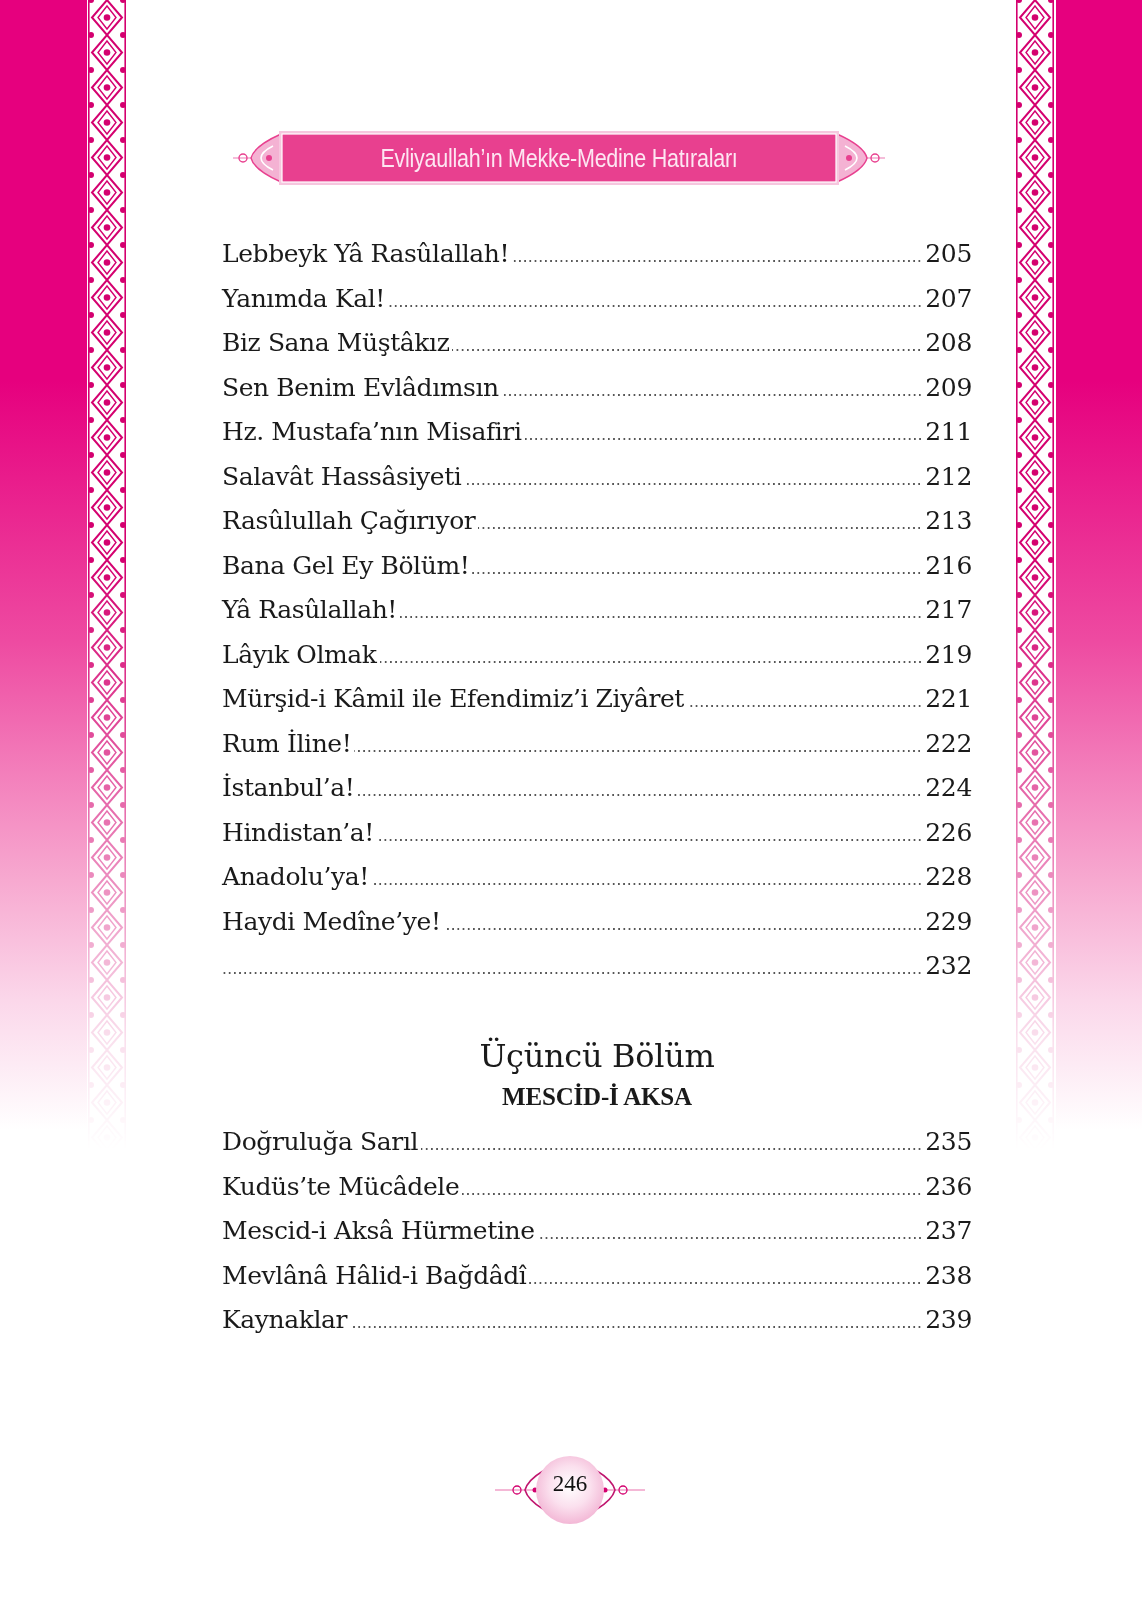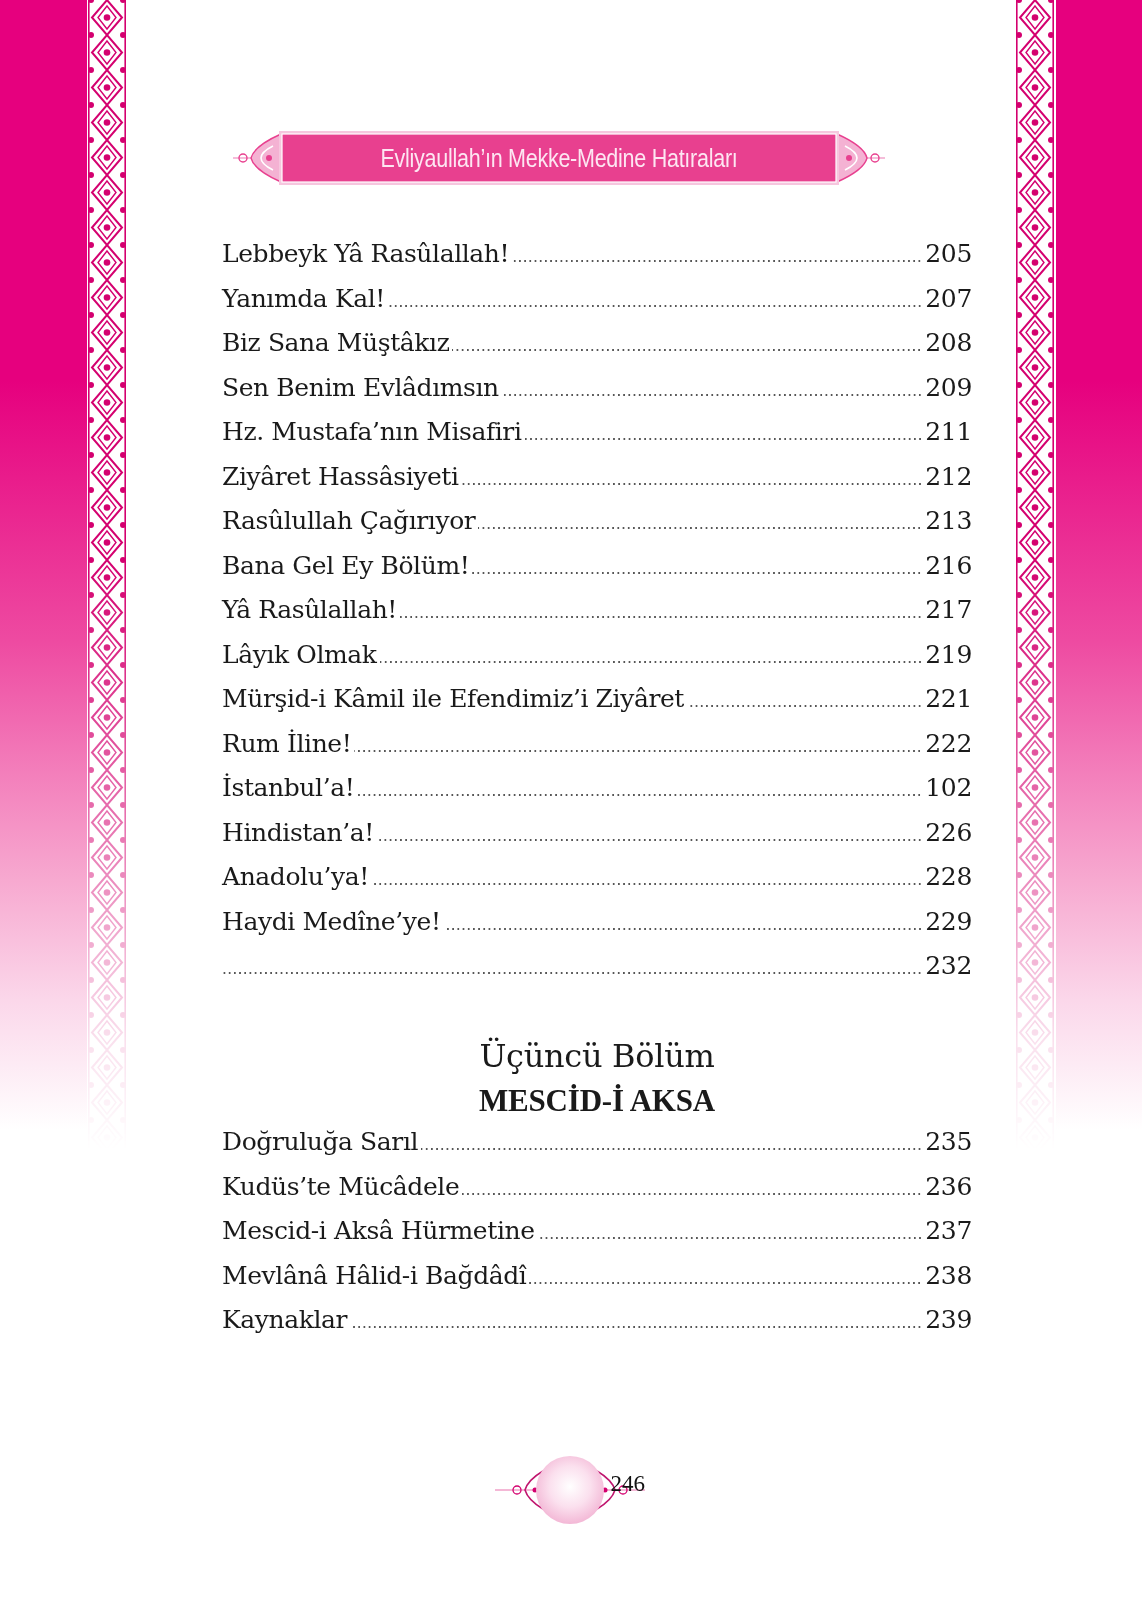"Ziyâret Hassâsiyeti" span.toc-title { text: Ziyâret -> Salavât }
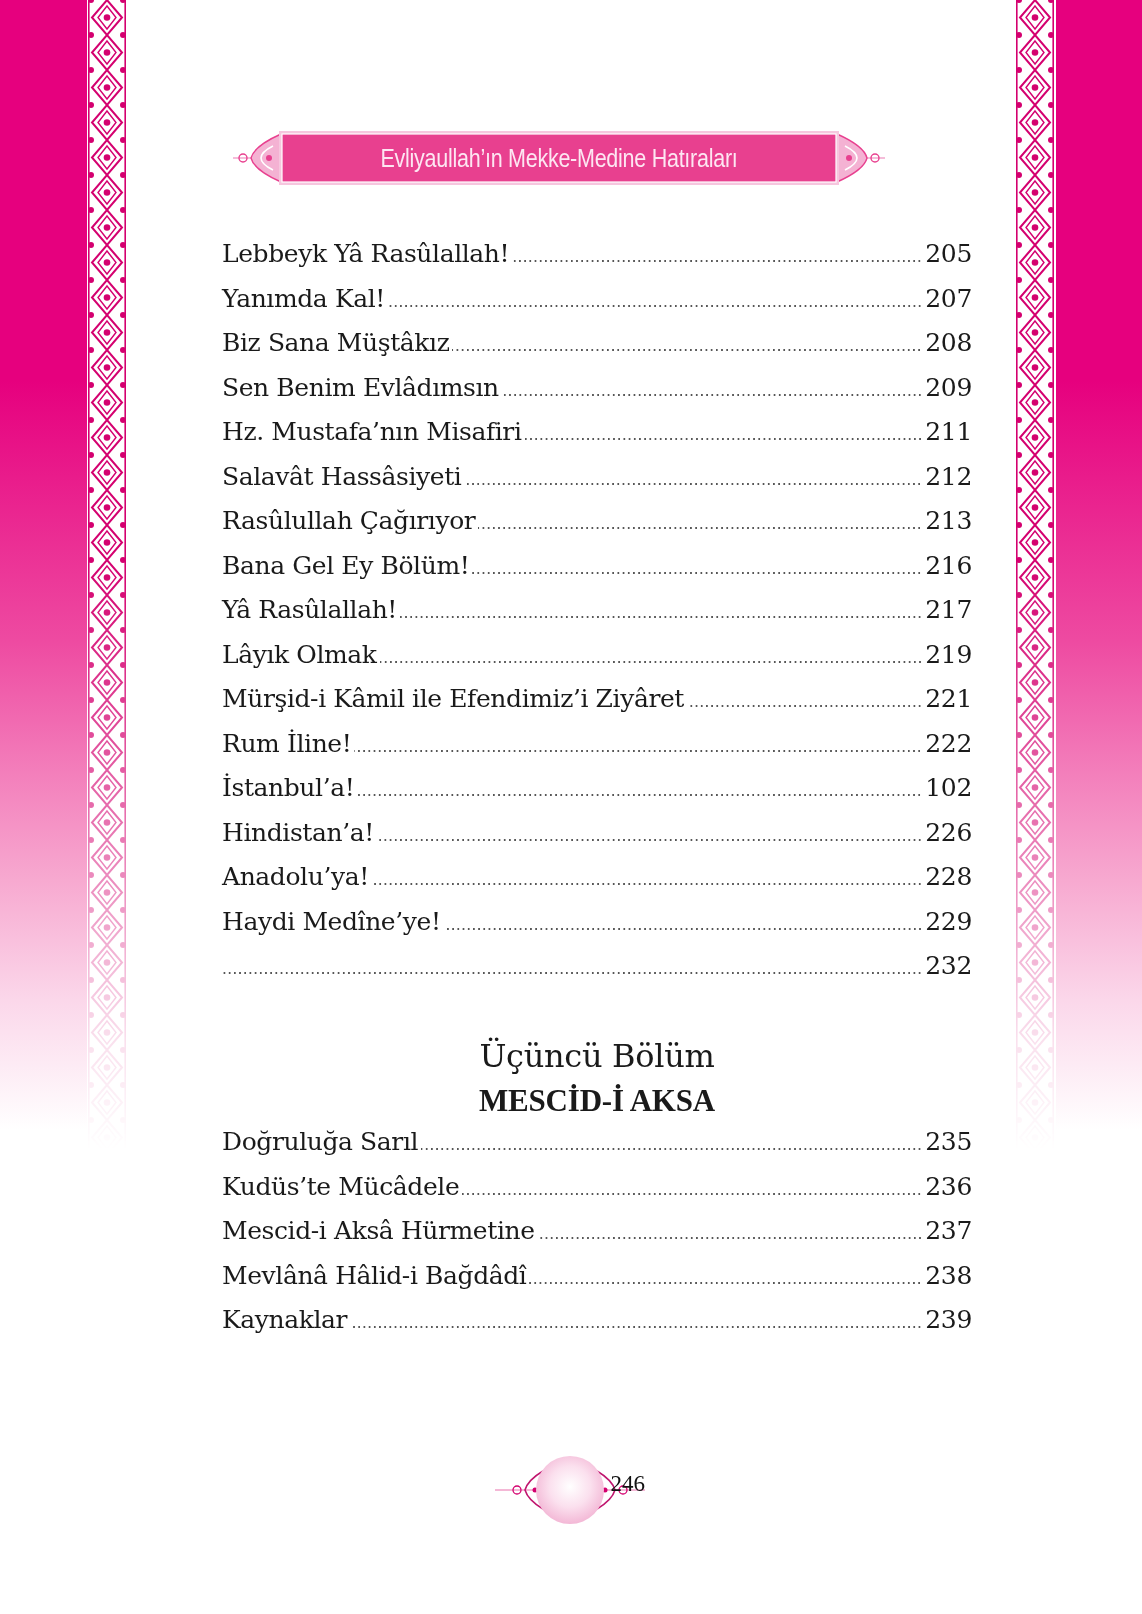"102" span.toc-page { text: 102 -> 224 }
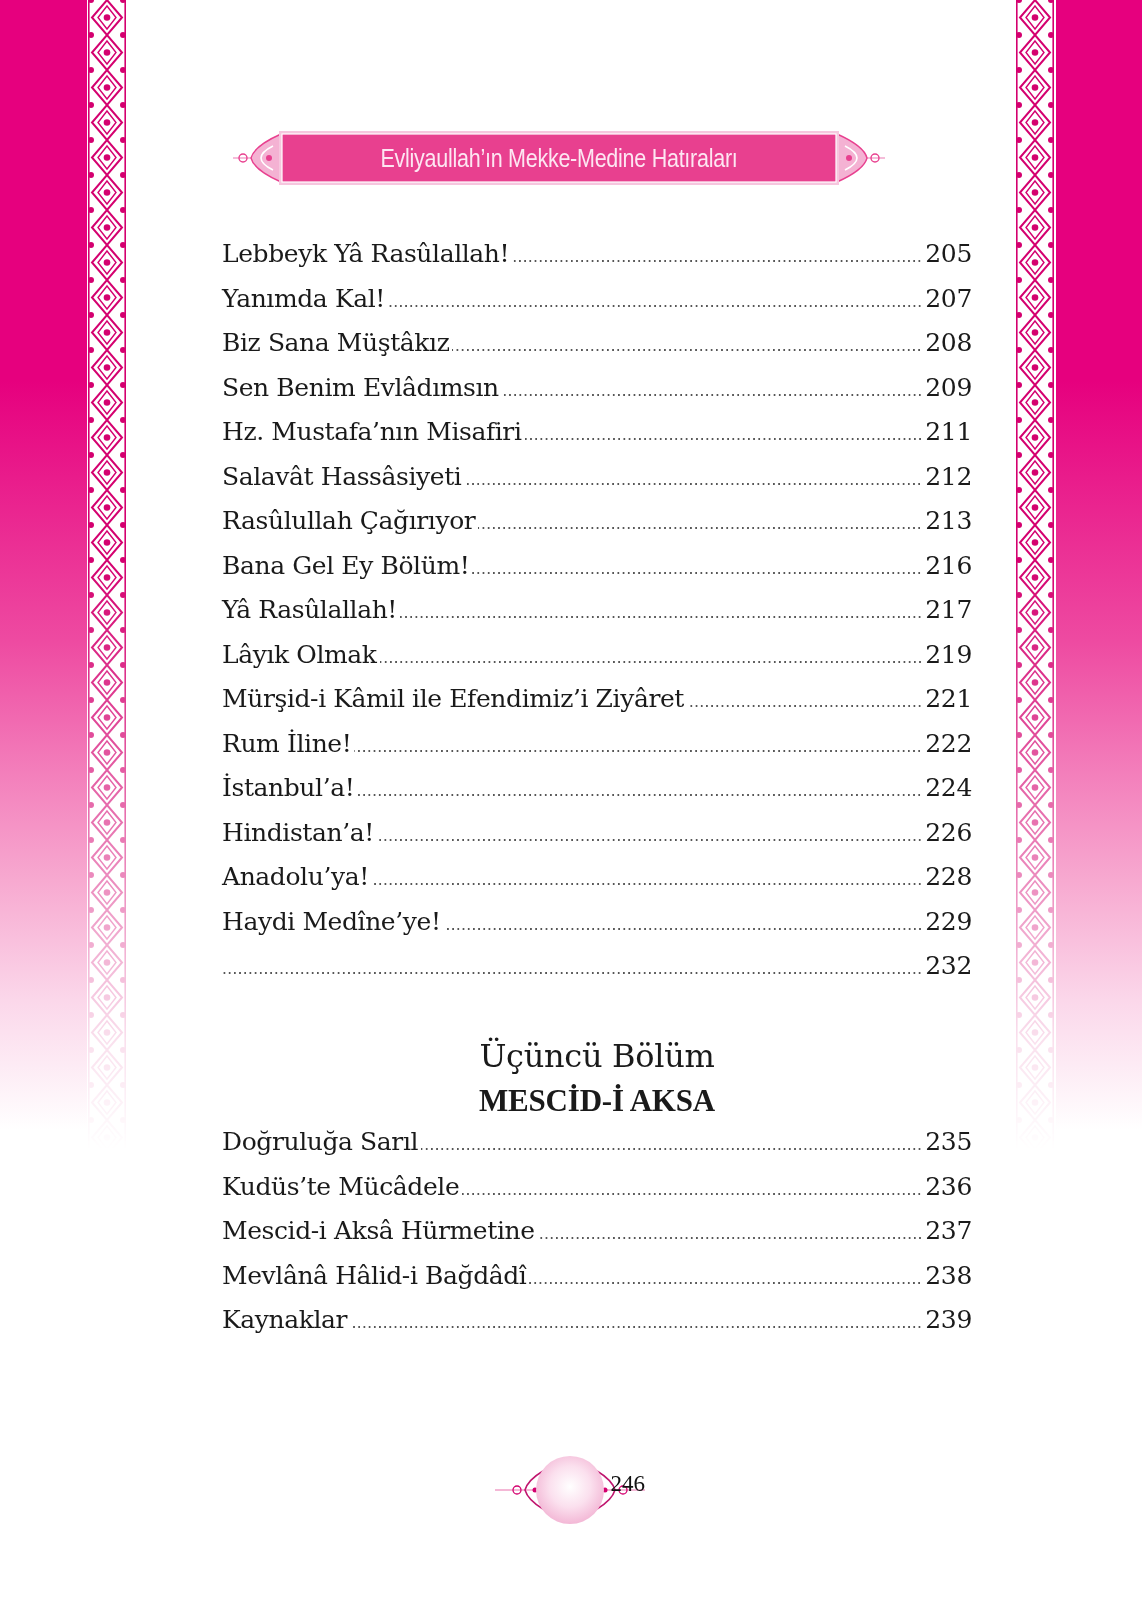"MESCİD-İ AKSA" .section-title { font-size: 31px -> 25px }
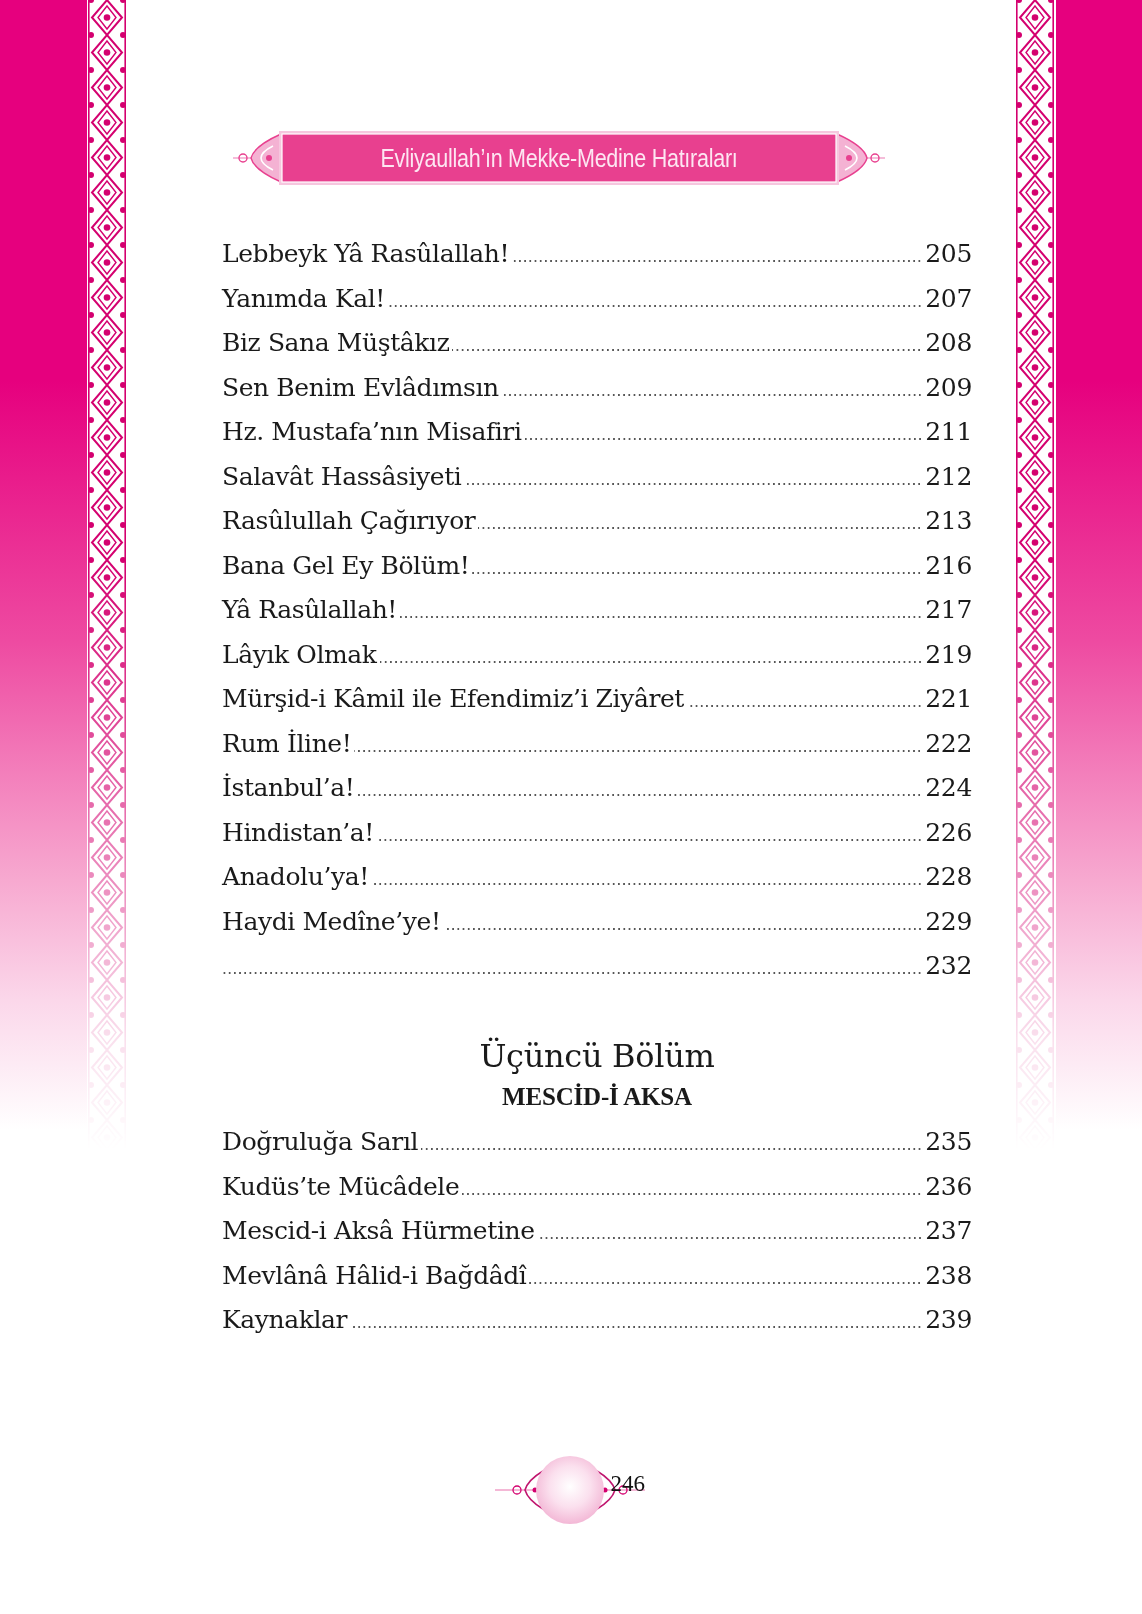"246" .footer-num { text-align: right -> center }
